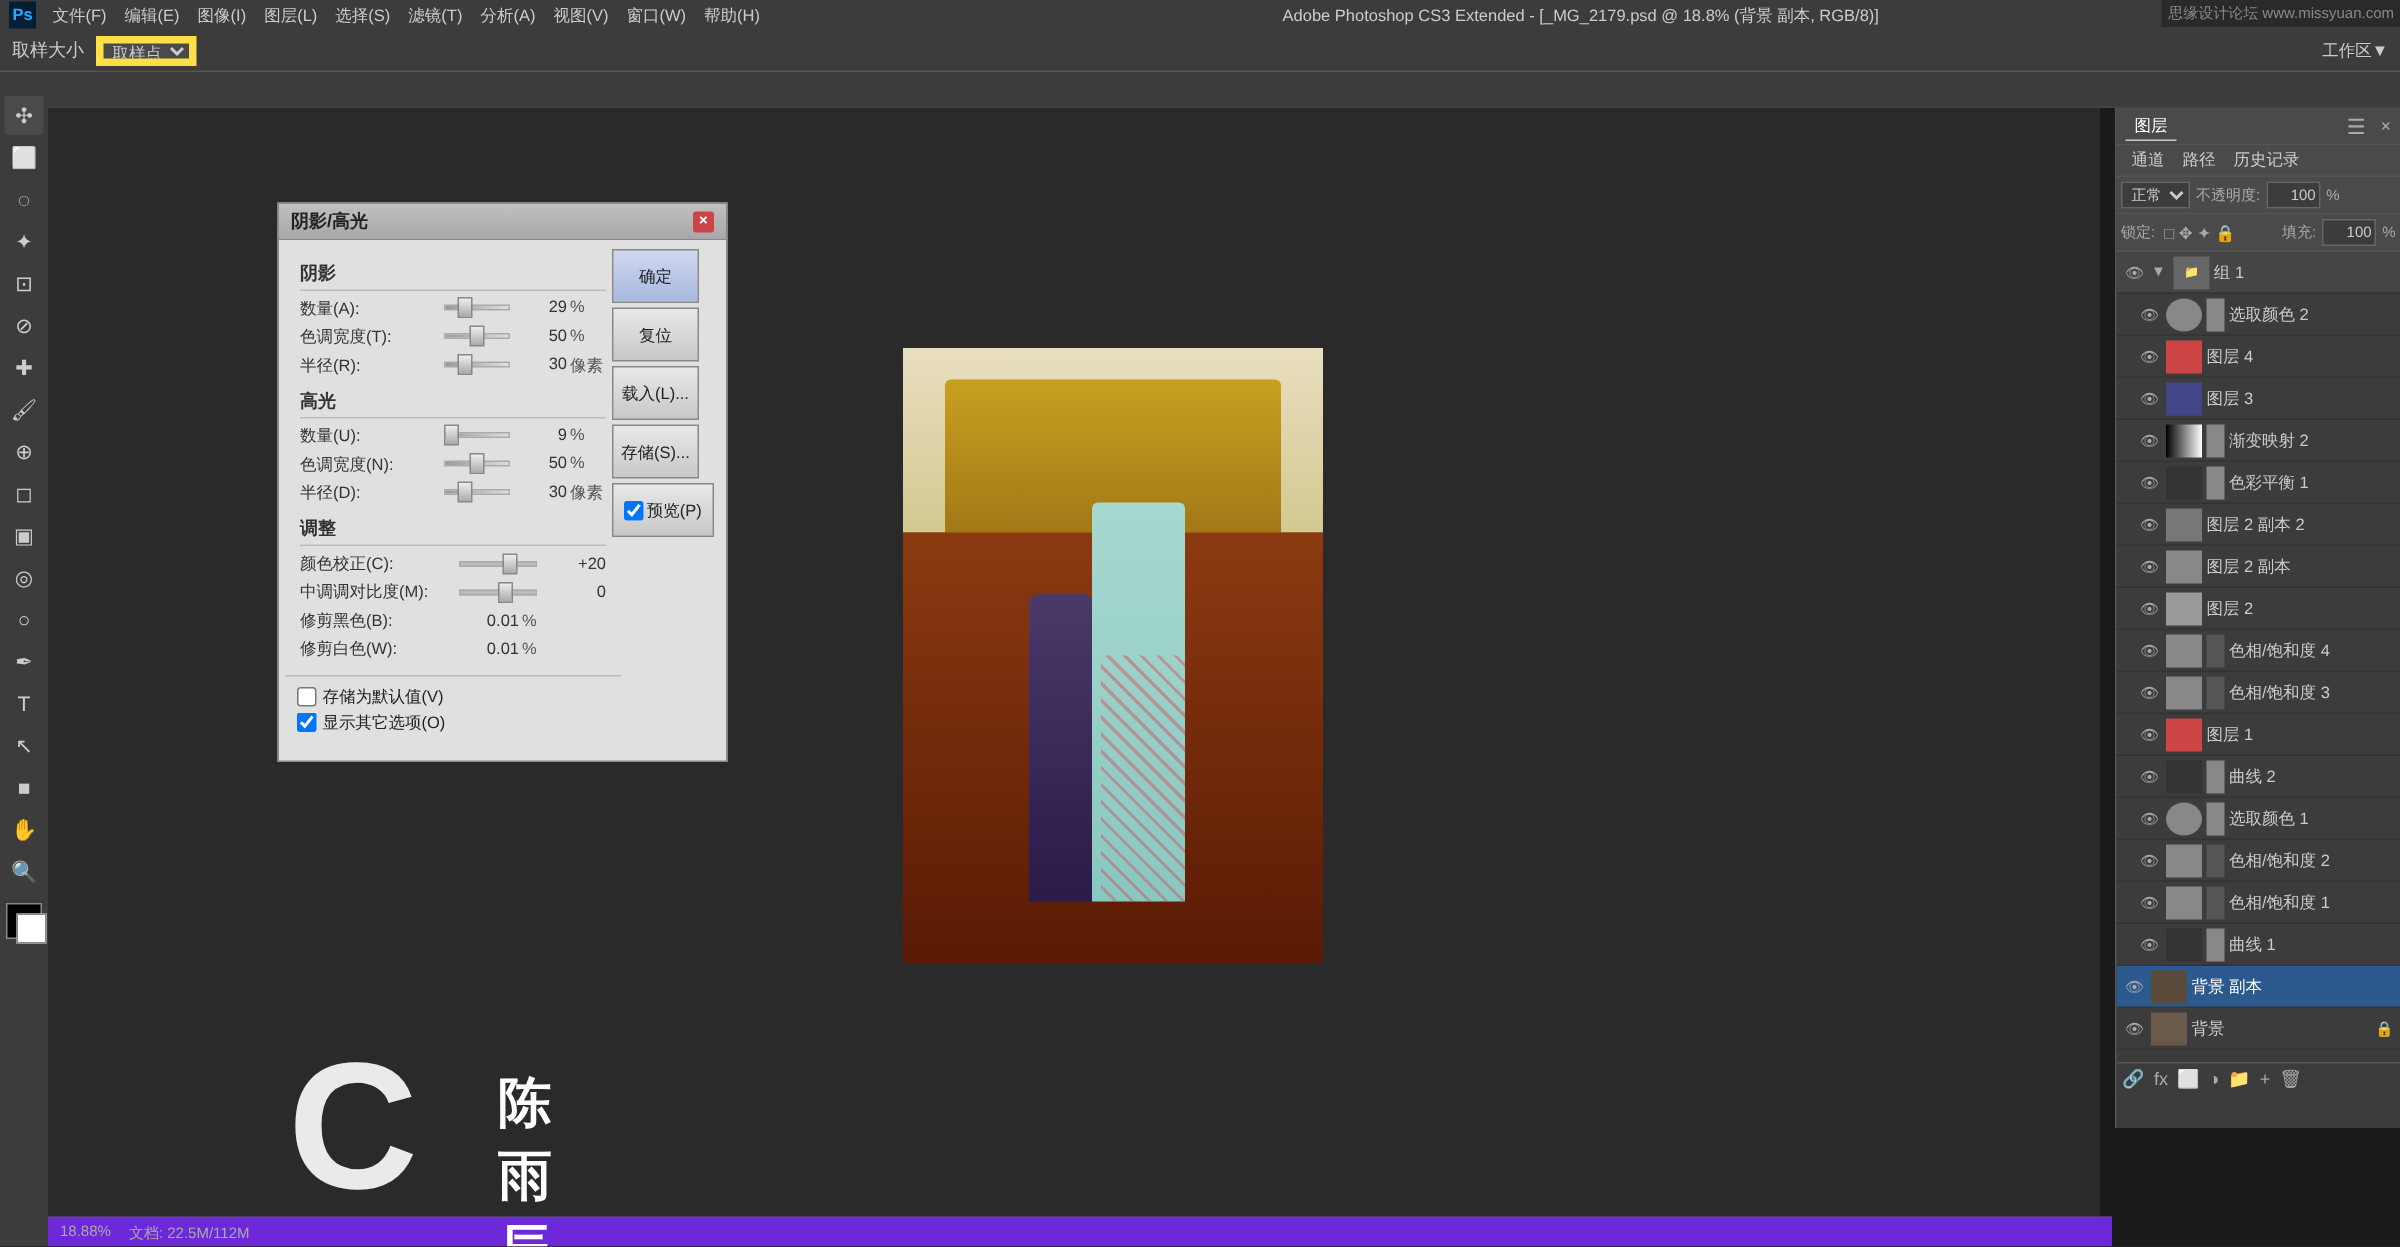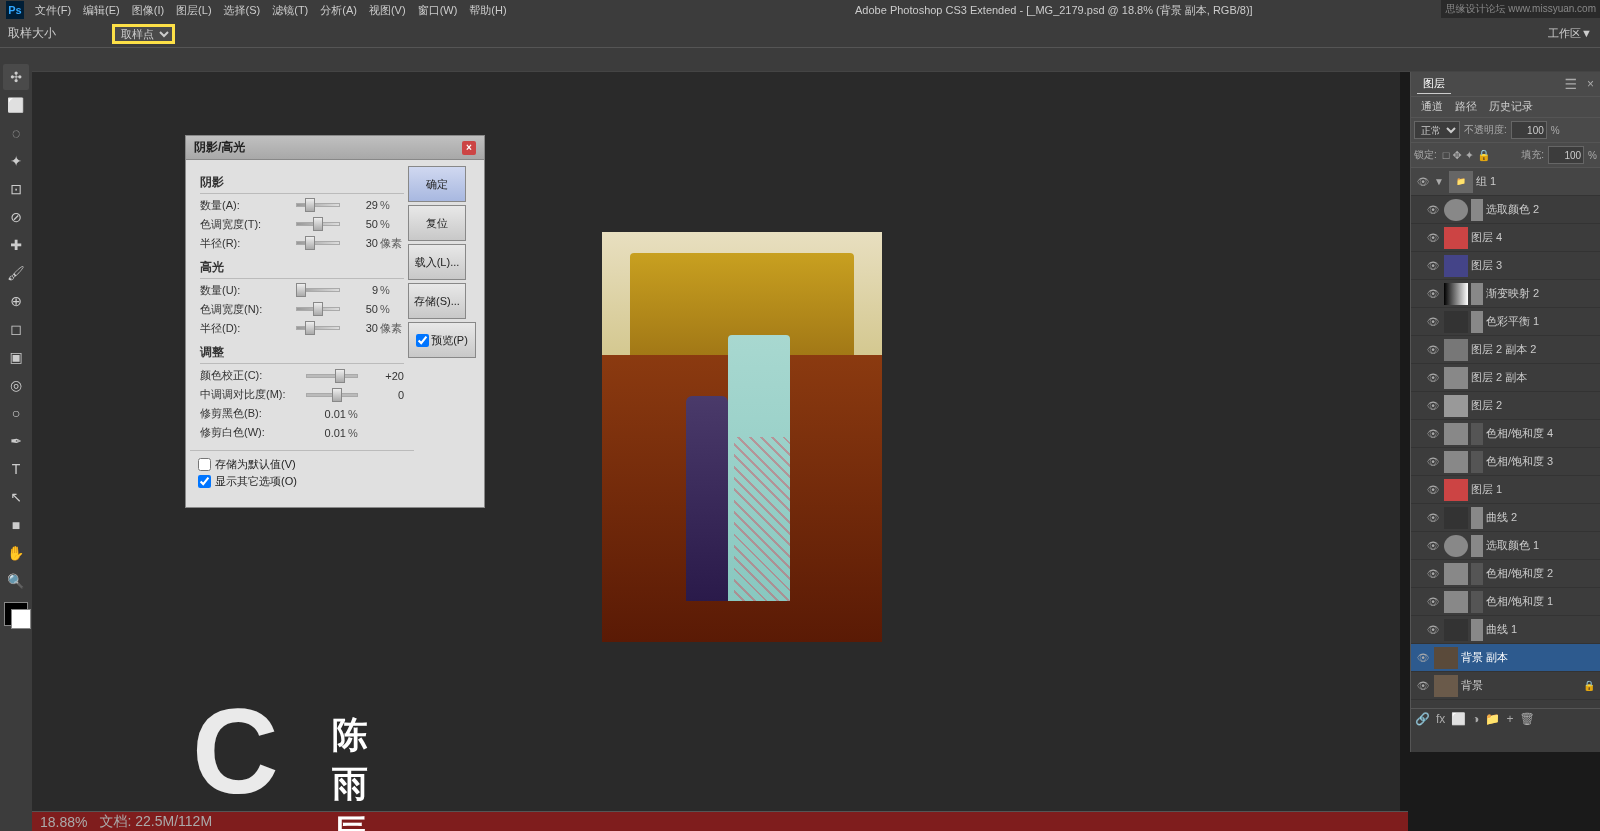"取样点" #options-bar select { border: 3px solid #fde047 -> 5px solid #fde047; margin-left: 48px -> none }
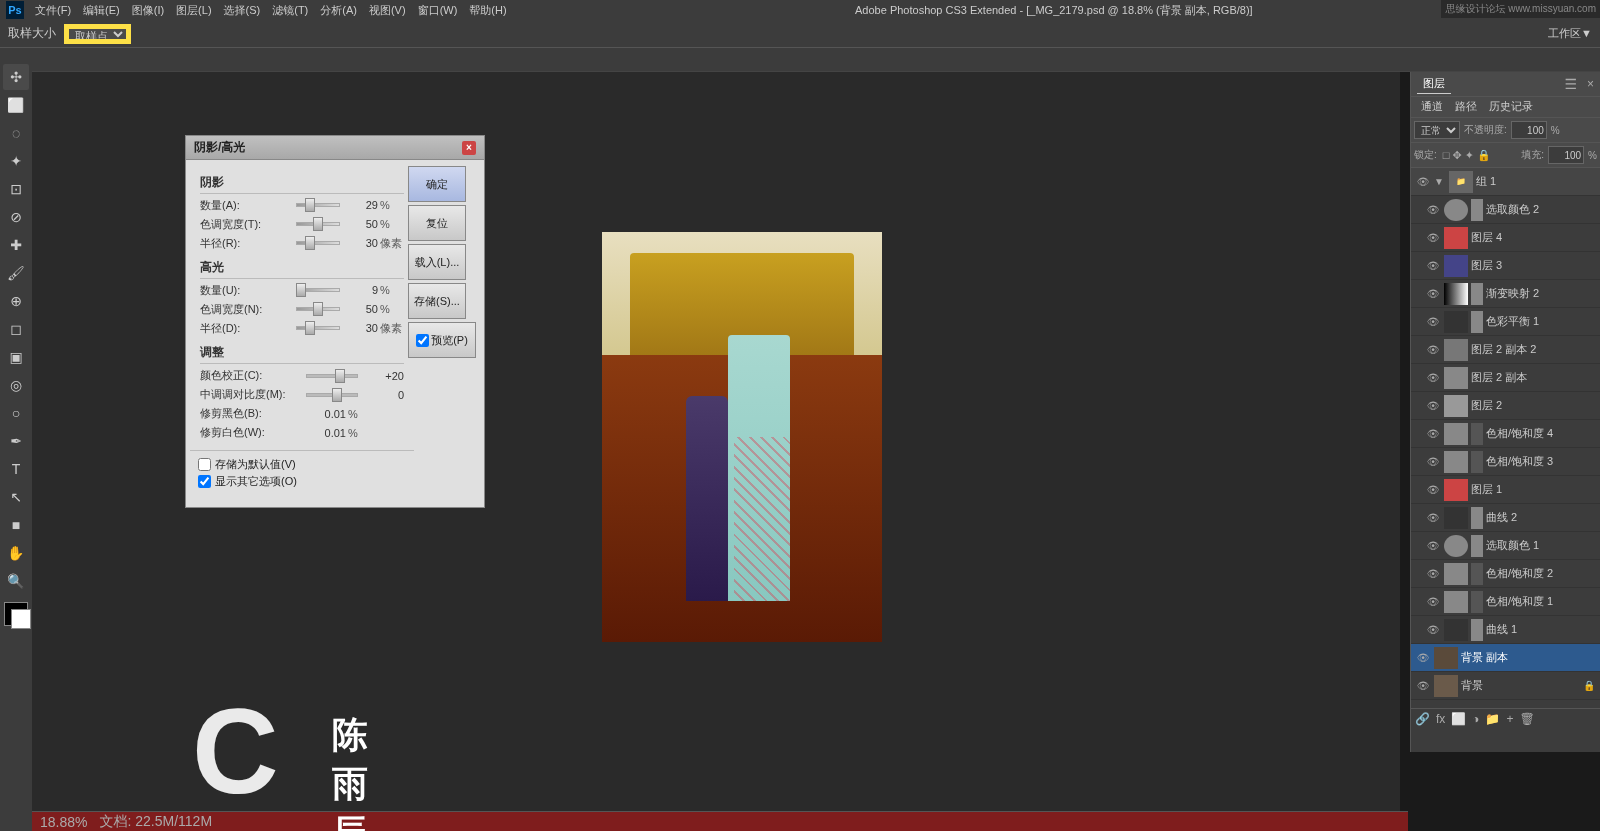"18.88%" #status-bar { background: #7f1d1d -> #6d28d9; font-size: 14px -> 10px }
